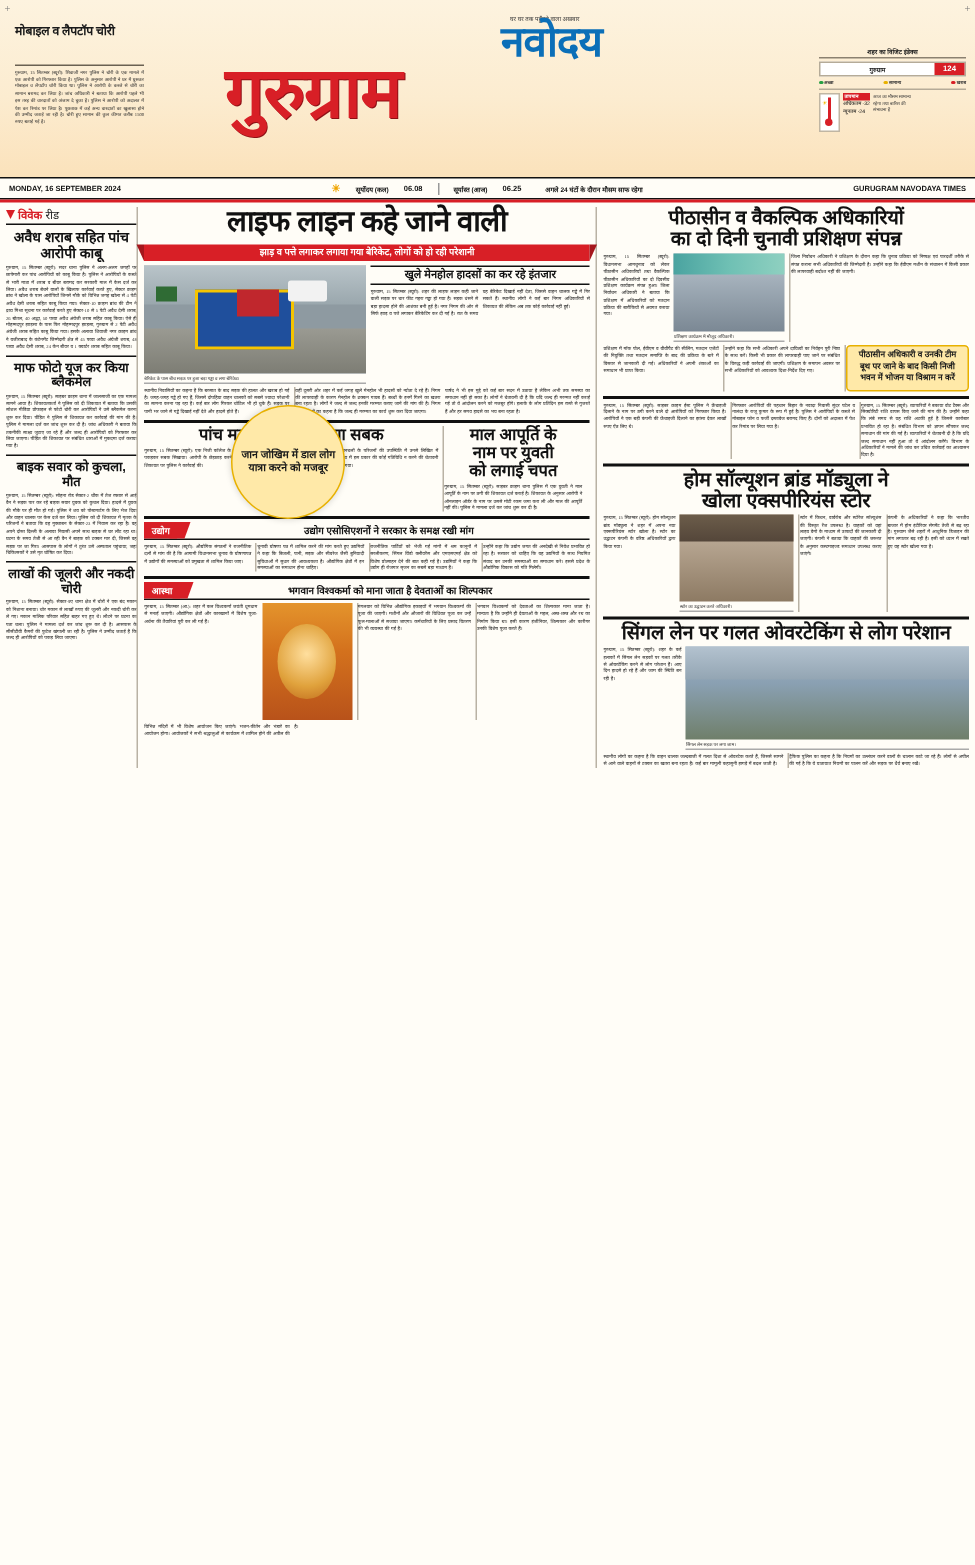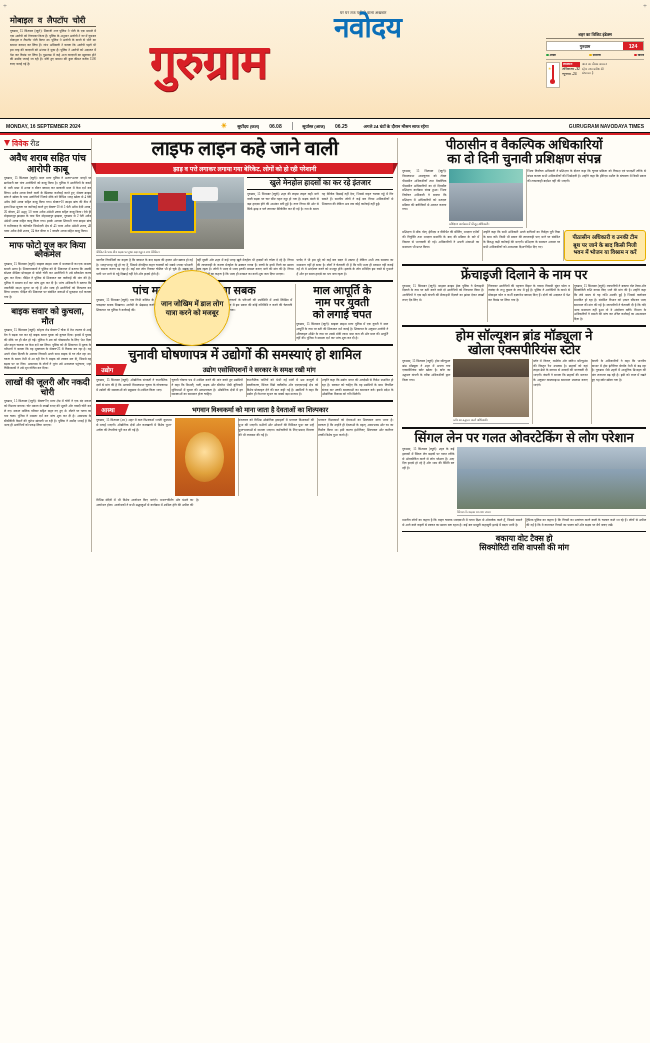"मोबाइल व लैपटॉप चोरी" .mast-news h3 { font-family: Liberation Mono, monospace -> Liberation Serif, serif; padding-bottom: 1px -> 18px }
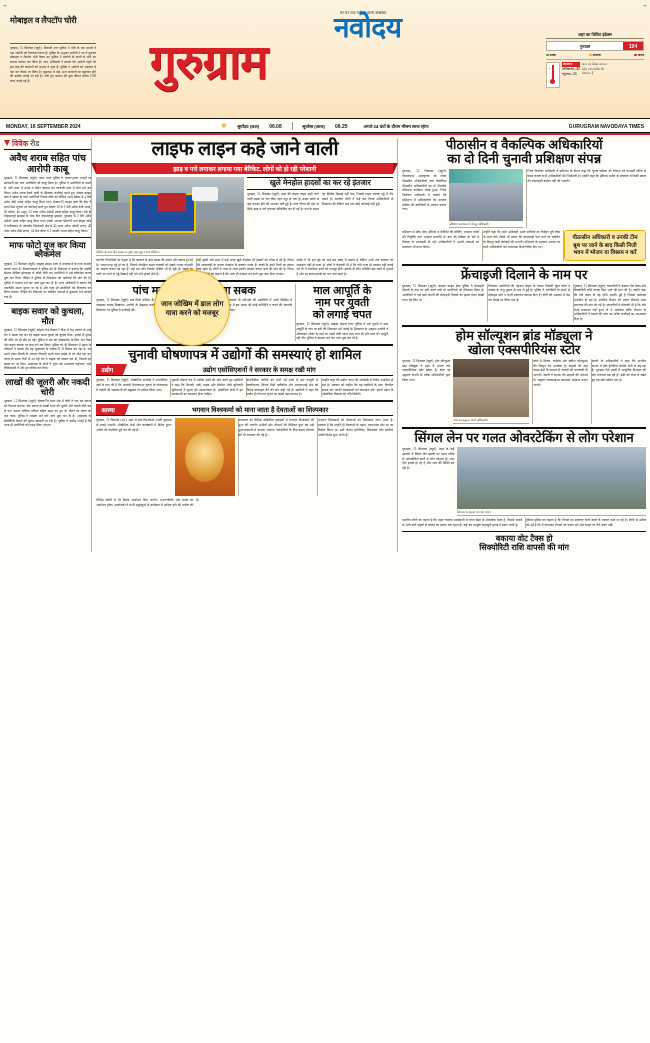"फ्रेंचाइजी दिलाने के नाम पर" div.mid-head { html: <div>फ्रेंचाइजी दिलाने के नाम पर</div> -> none }
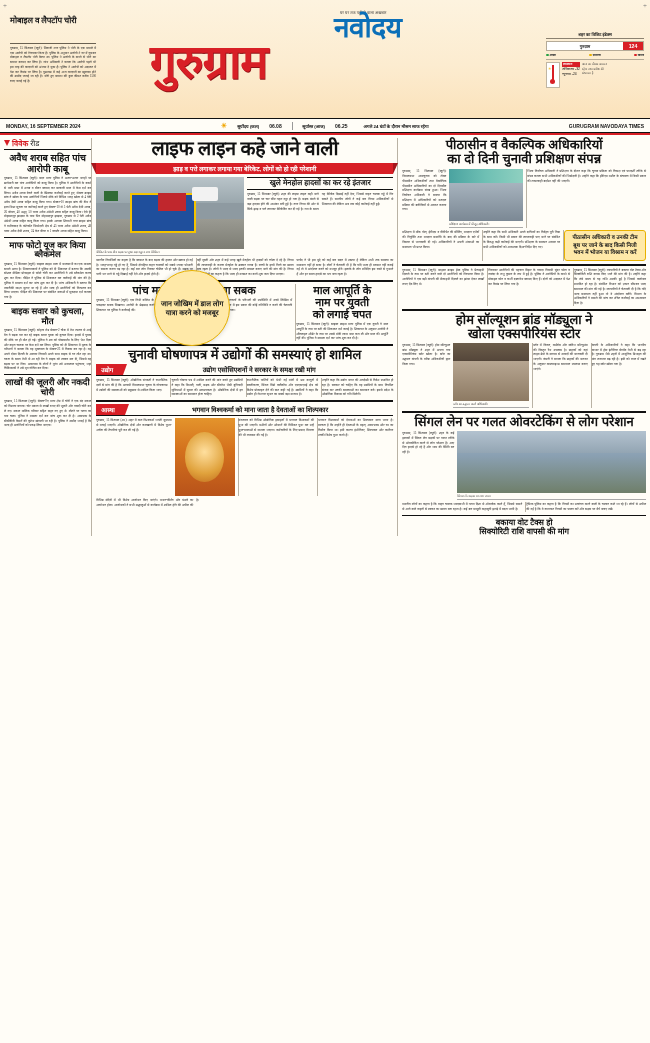"चुनावी घोषणापत्र में उद्योगों की" div.mid-head { html: <div>चुनावी घोषणापत्र में उद्योगों की समस्याएं हो शामिल</div> -> none }
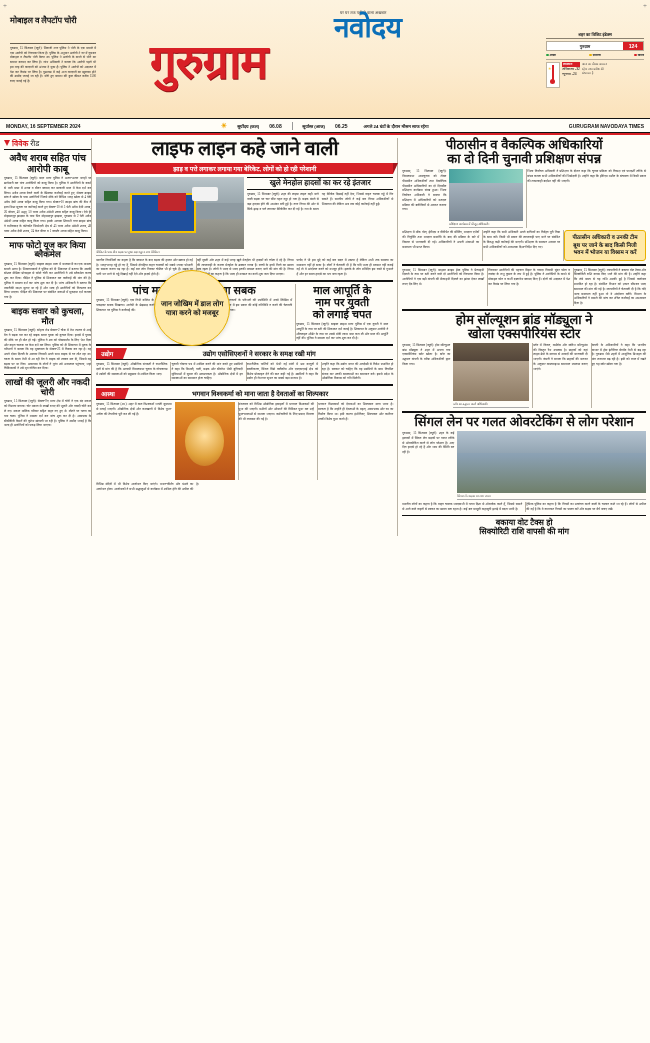"बकाया वोट टैक्स हो" div { html: <div> <div>बकाया वोट टैक्स हो</div> <div>सिक्योरिटी राशि वापसी की मांग</div> </div> -> none }
